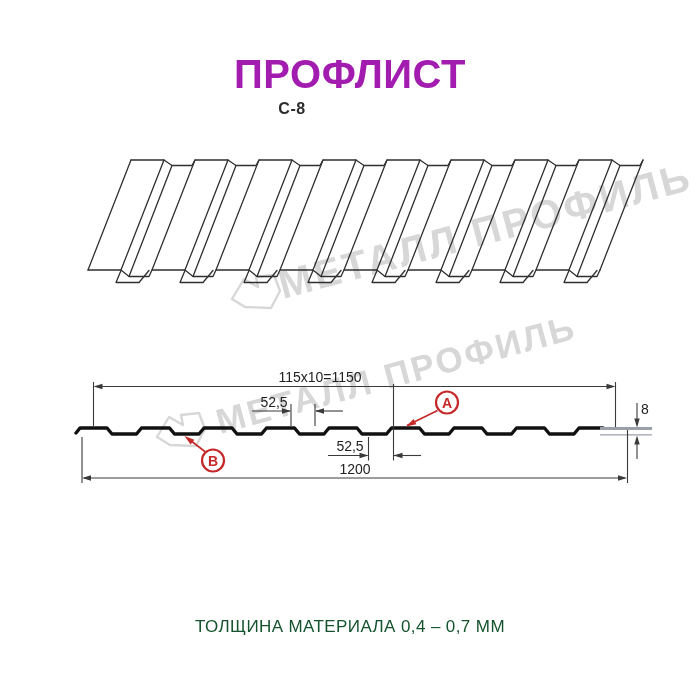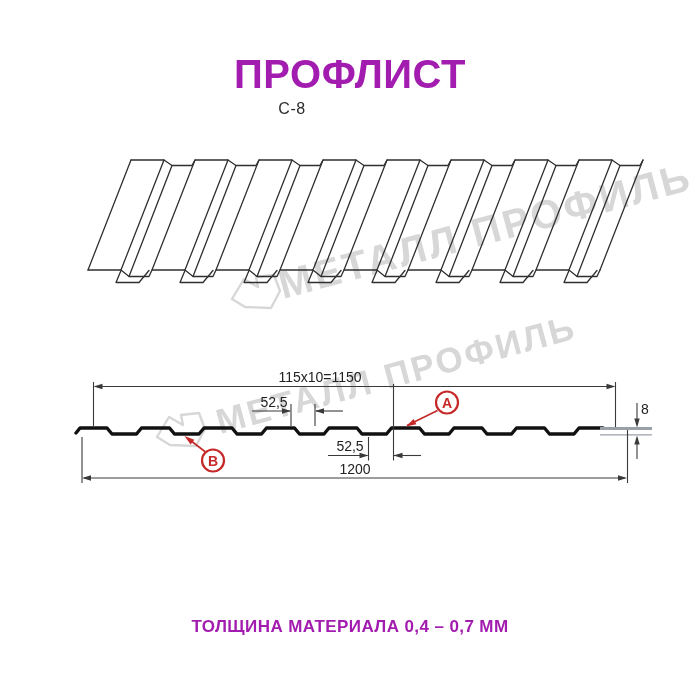"С-8" .subtitle { font-weight: 400 -> 700 }
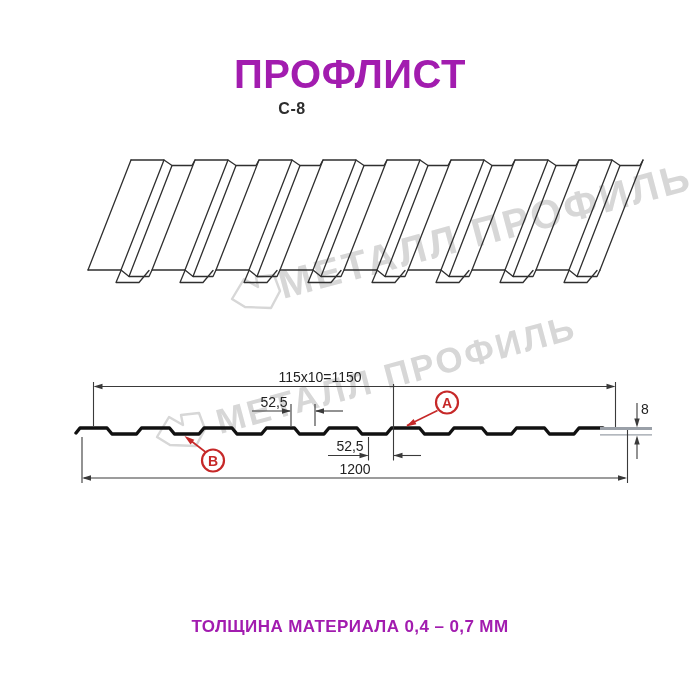"ТОЛЩИНА МАТЕРИАЛА 0,4 – 0,7" .caption { color: #a21caf -> #14532d; font-weight: 700 -> 400 }
